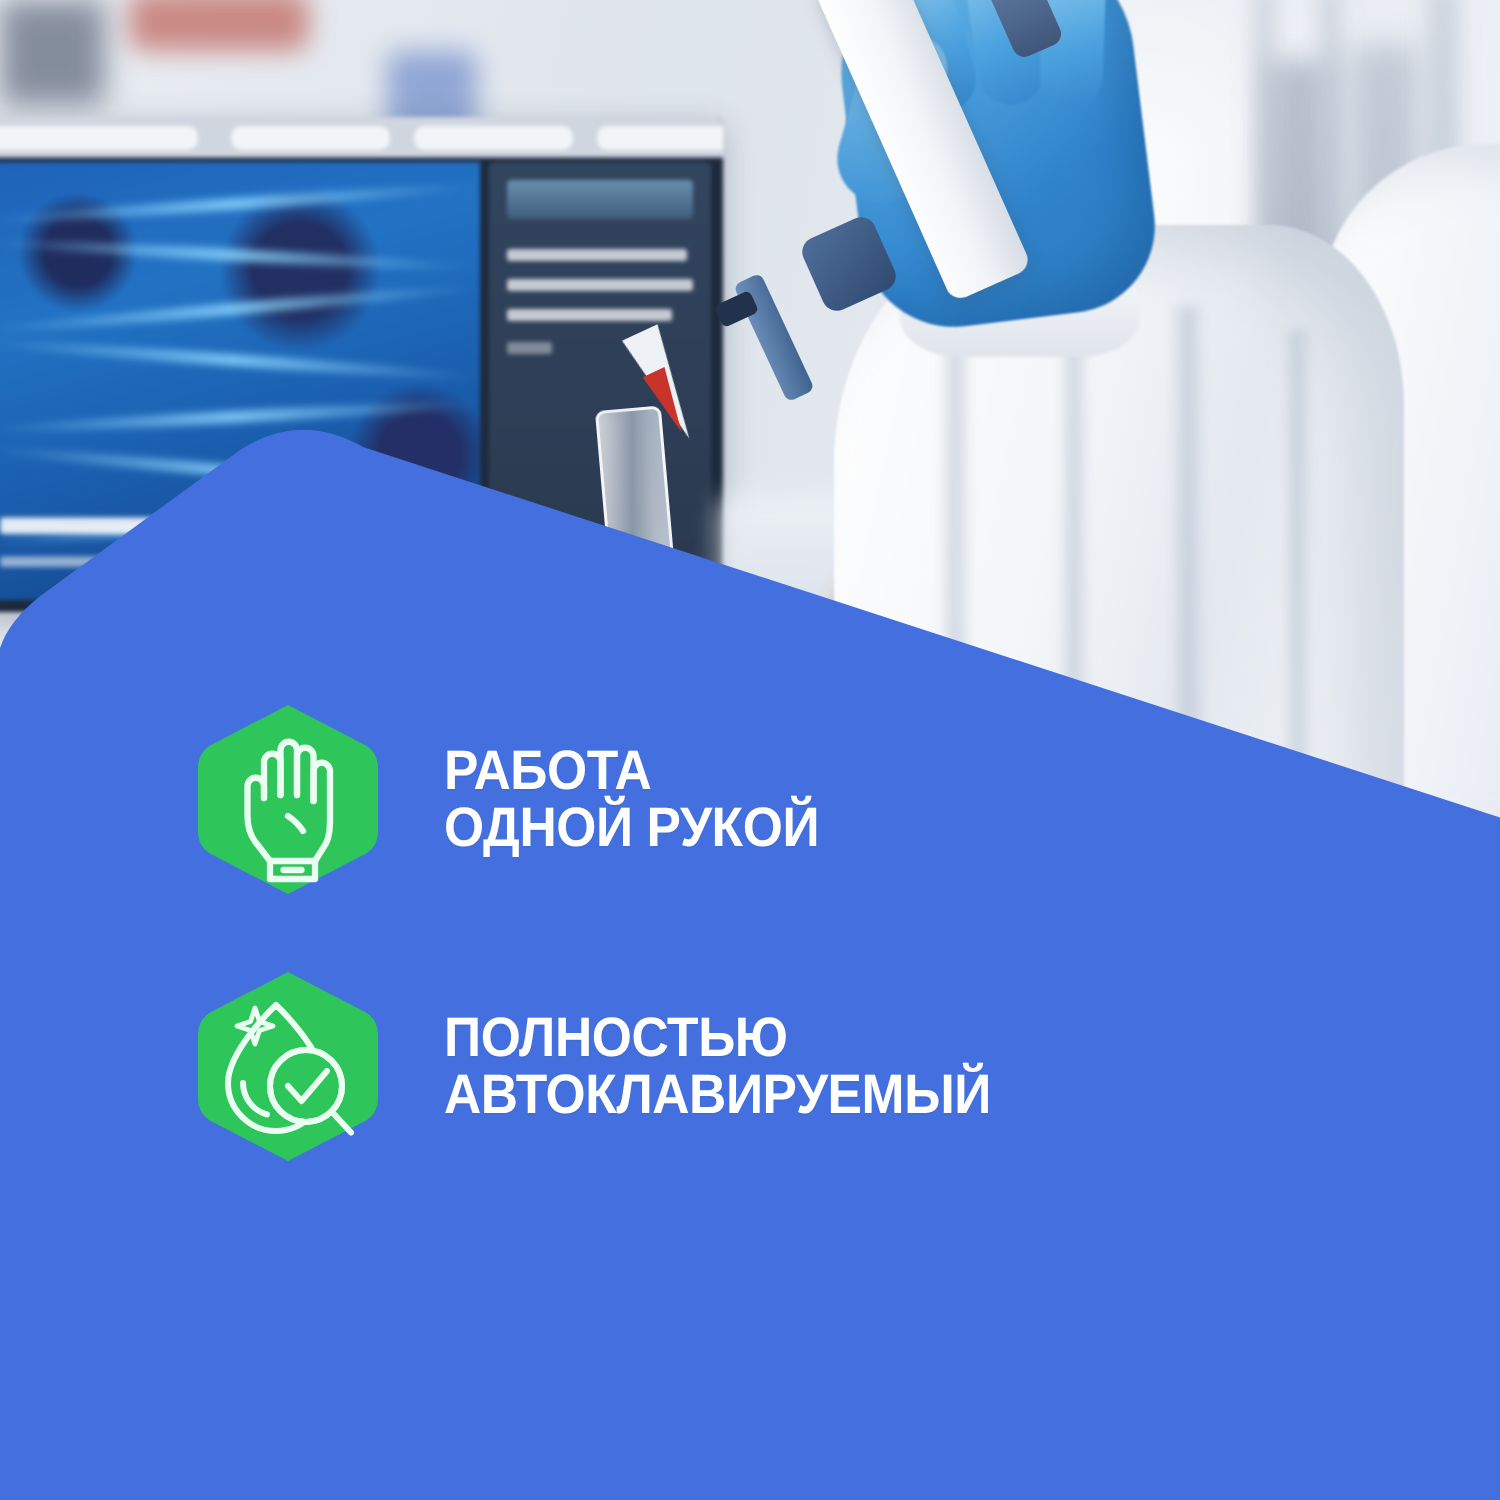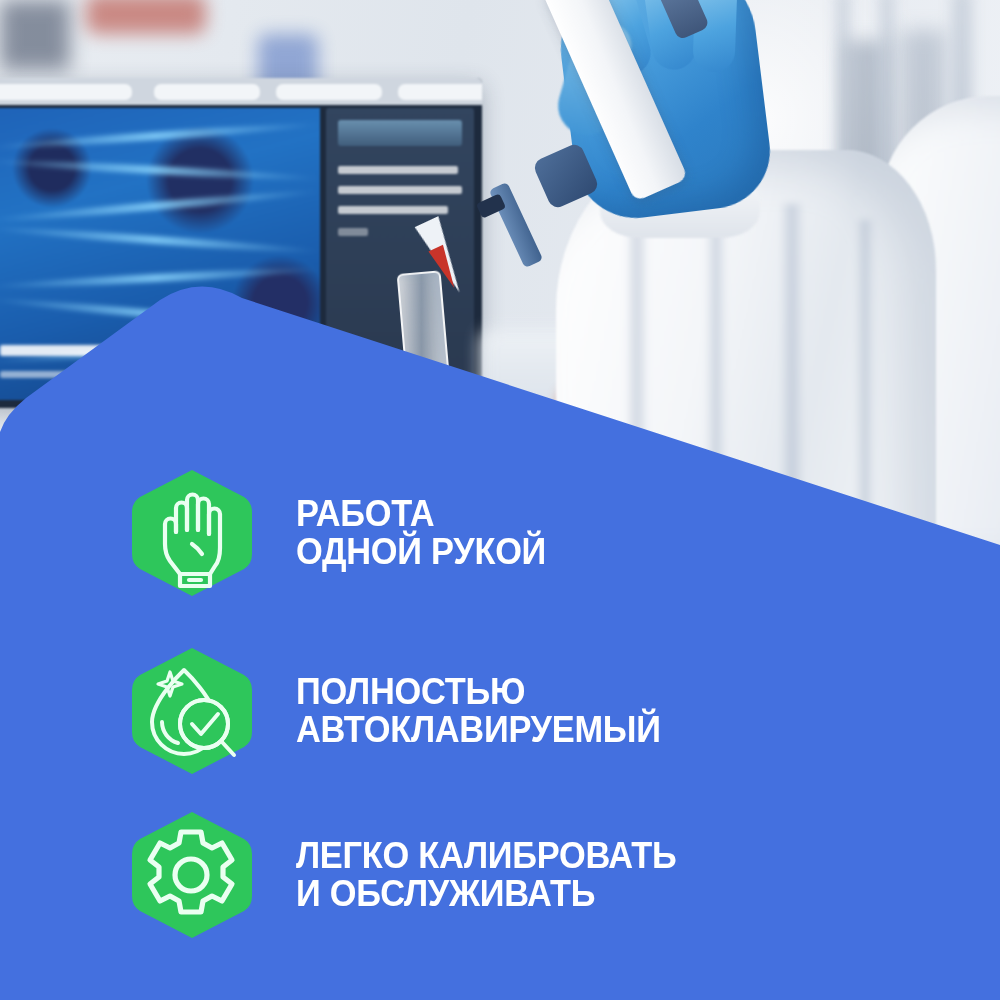"ЛЕГКО КАЛИБРОВАТЬ" div.feature { html: <div> <div> <svg> <path></path> <g> <path></path> <circle></circle> </g> </svg> </div> <div><span>ЛЕГКО КАЛИБРОВАТЬ</span><span>И ОБСЛУЖИВАТЬ</span></div> </div> -> none }
